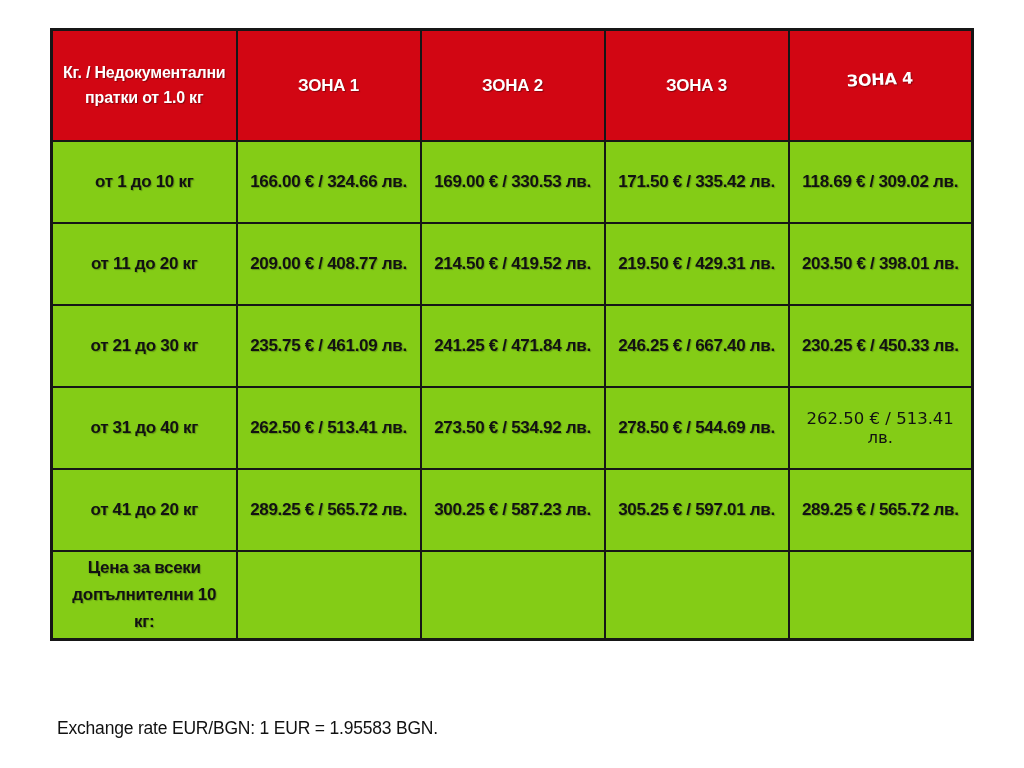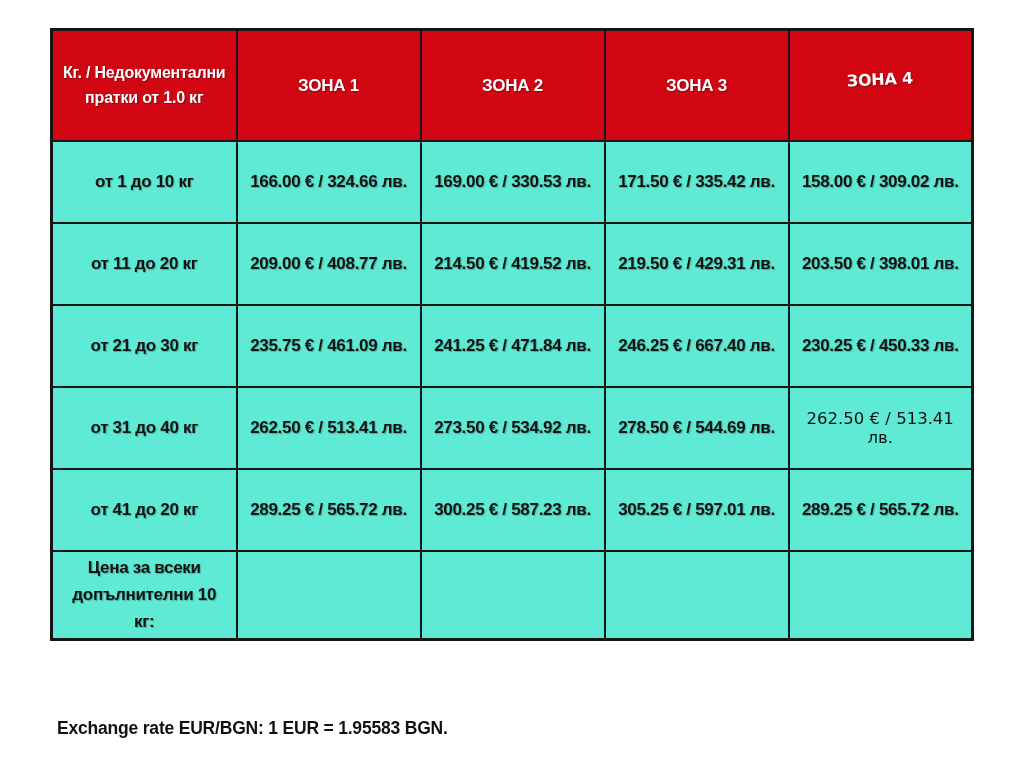"от 1 до 10 кг" tbody td { background: #5eead4 -> #84cc16 }
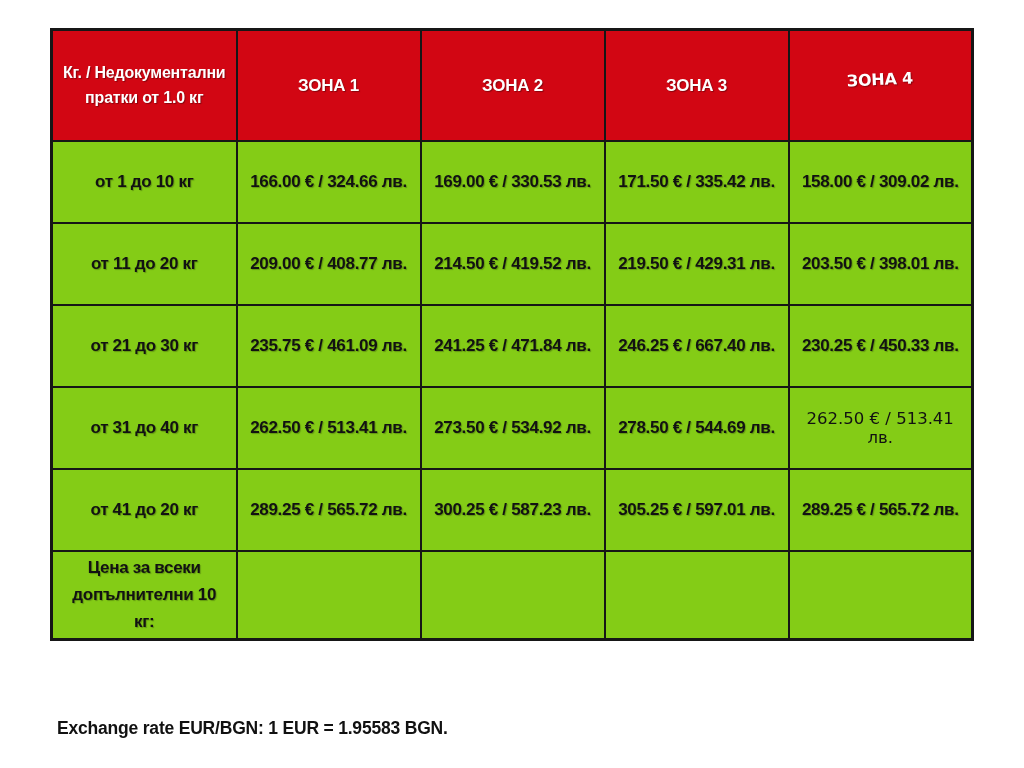"158.00 € / 309.02 лв." td { text: 158.00 -> 118.69 }
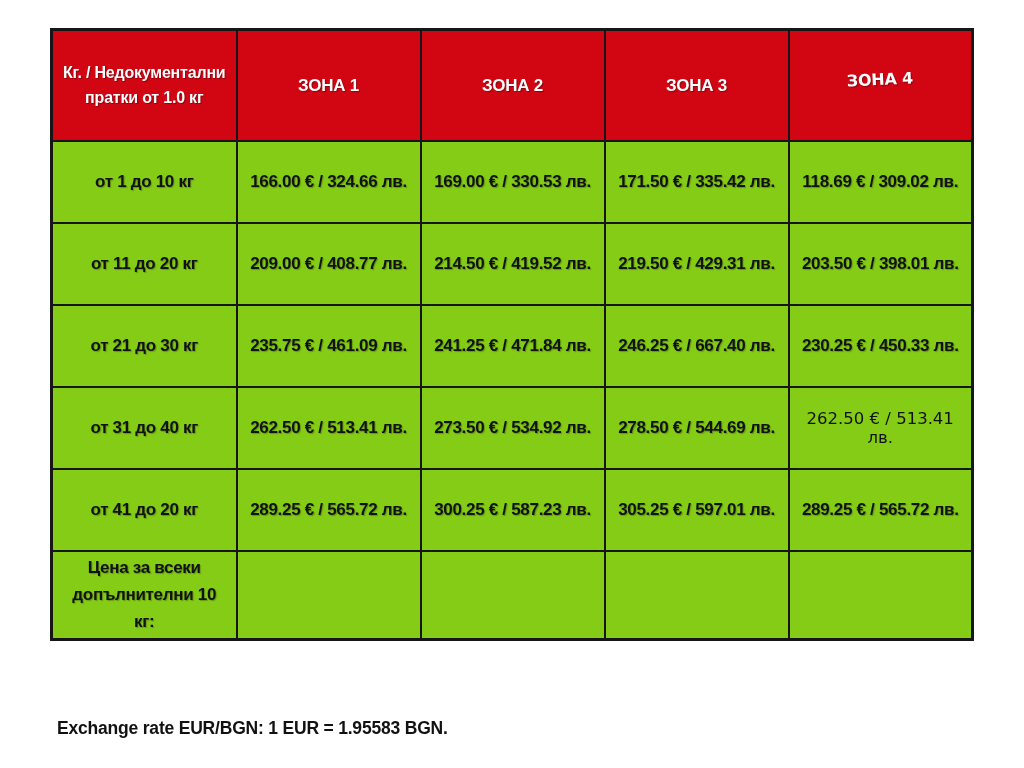"Exchange rate EUR/BGN: 1 EUR" .footer-note { font-weight: bold -> normal }
